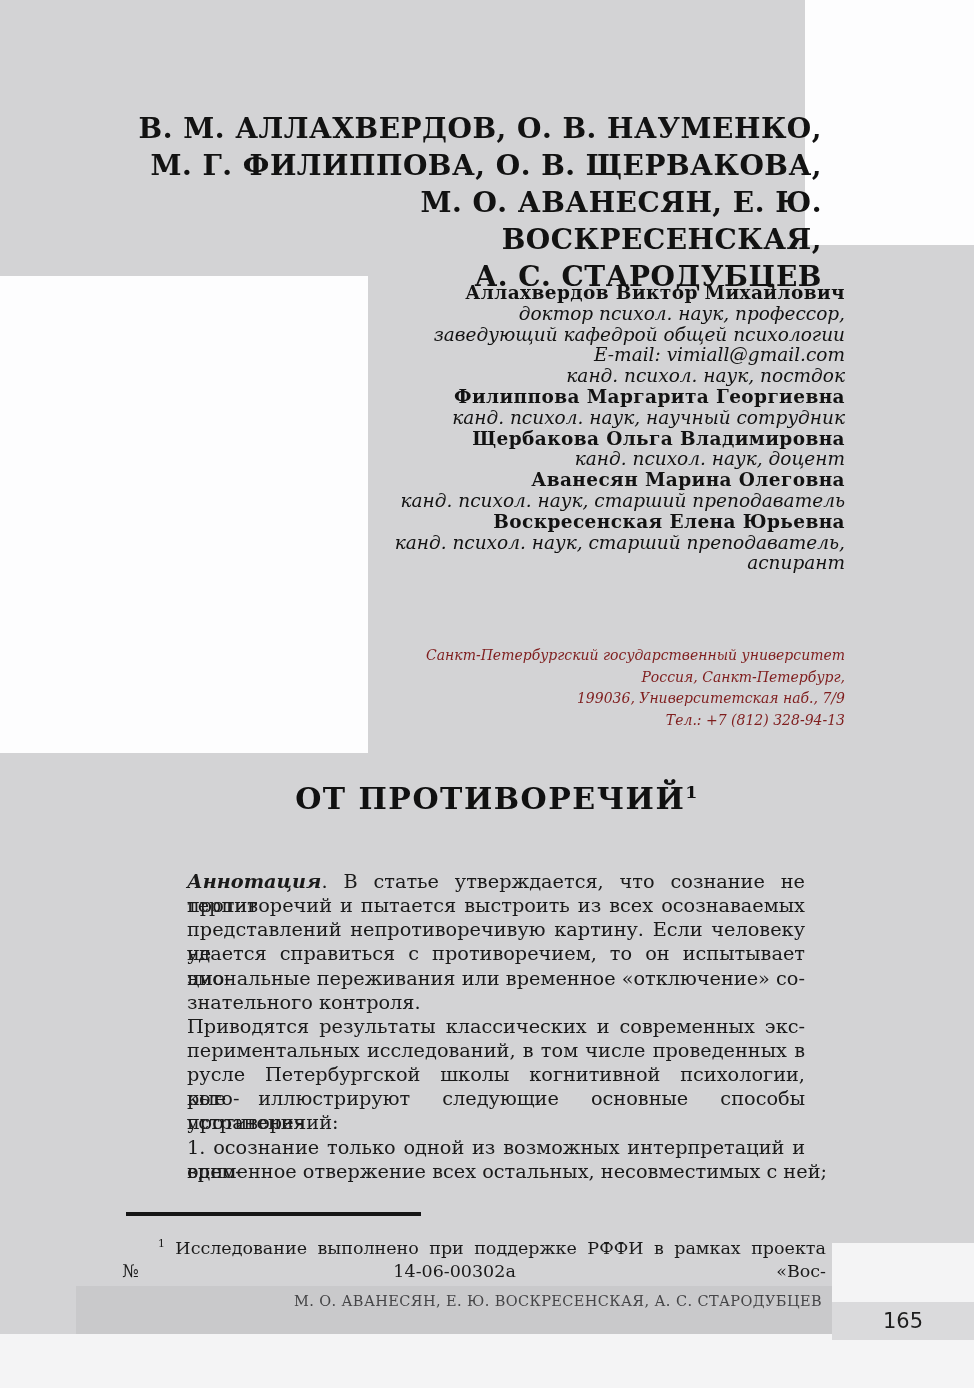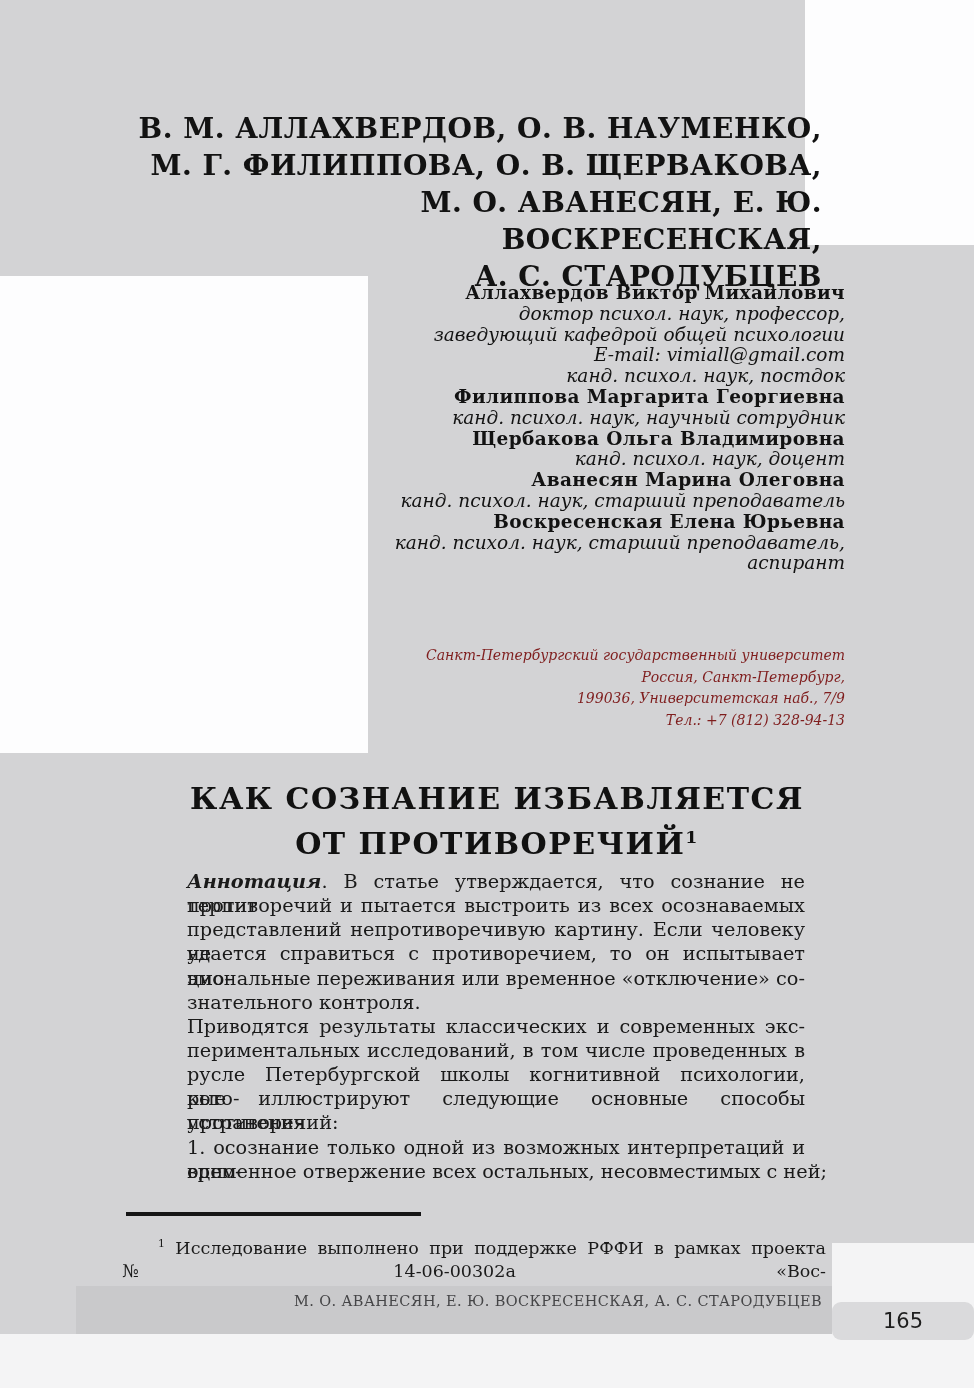"КАК СОЗНАНИЕ ИЗБАВЛЯЕТСЯ" div { html: <div>КАК СОЗНАНИЕ ИЗБАВЛЯЕТСЯ</div> -> none }
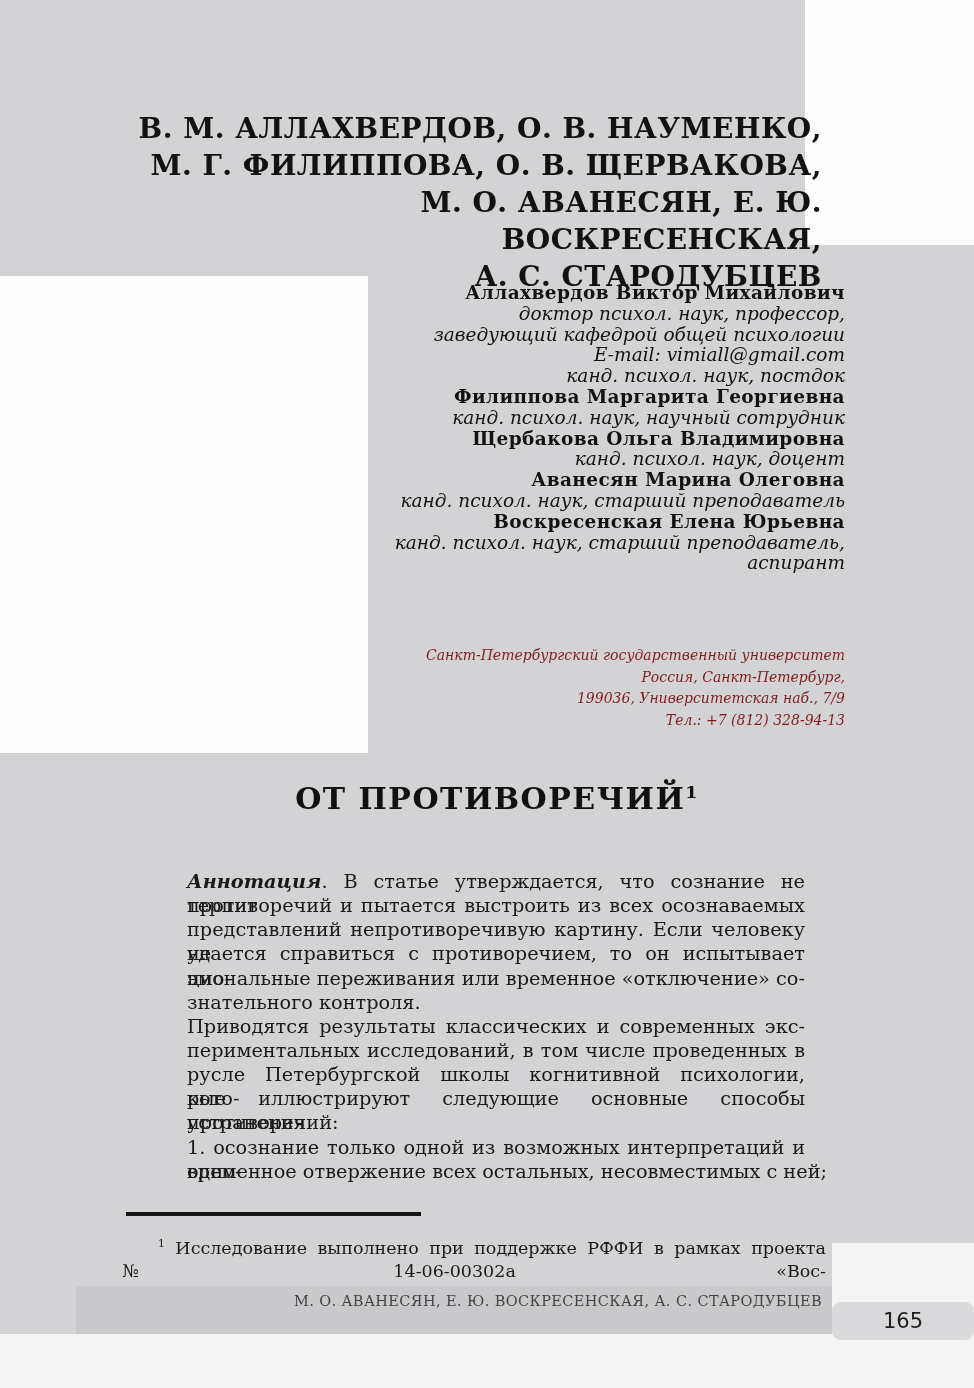"165" .pagenum-box { border-radius: 9px -> none }
